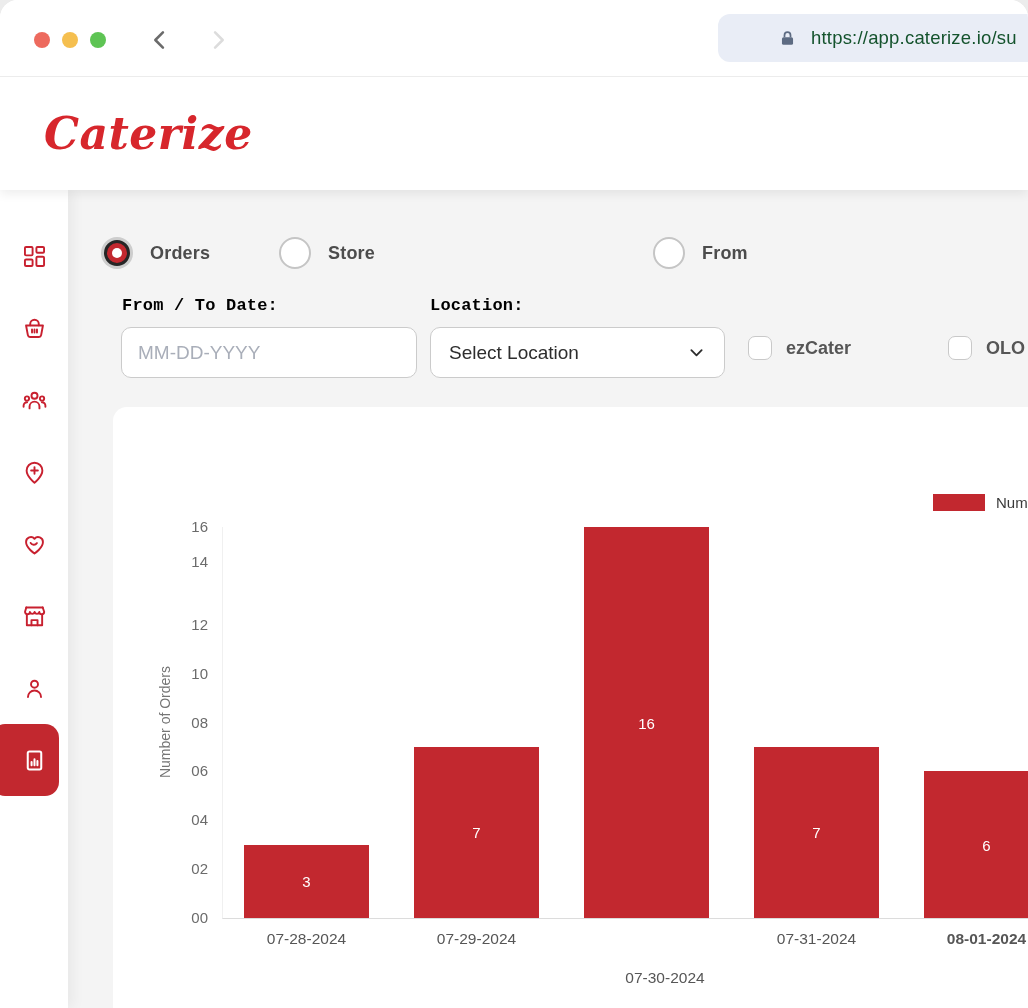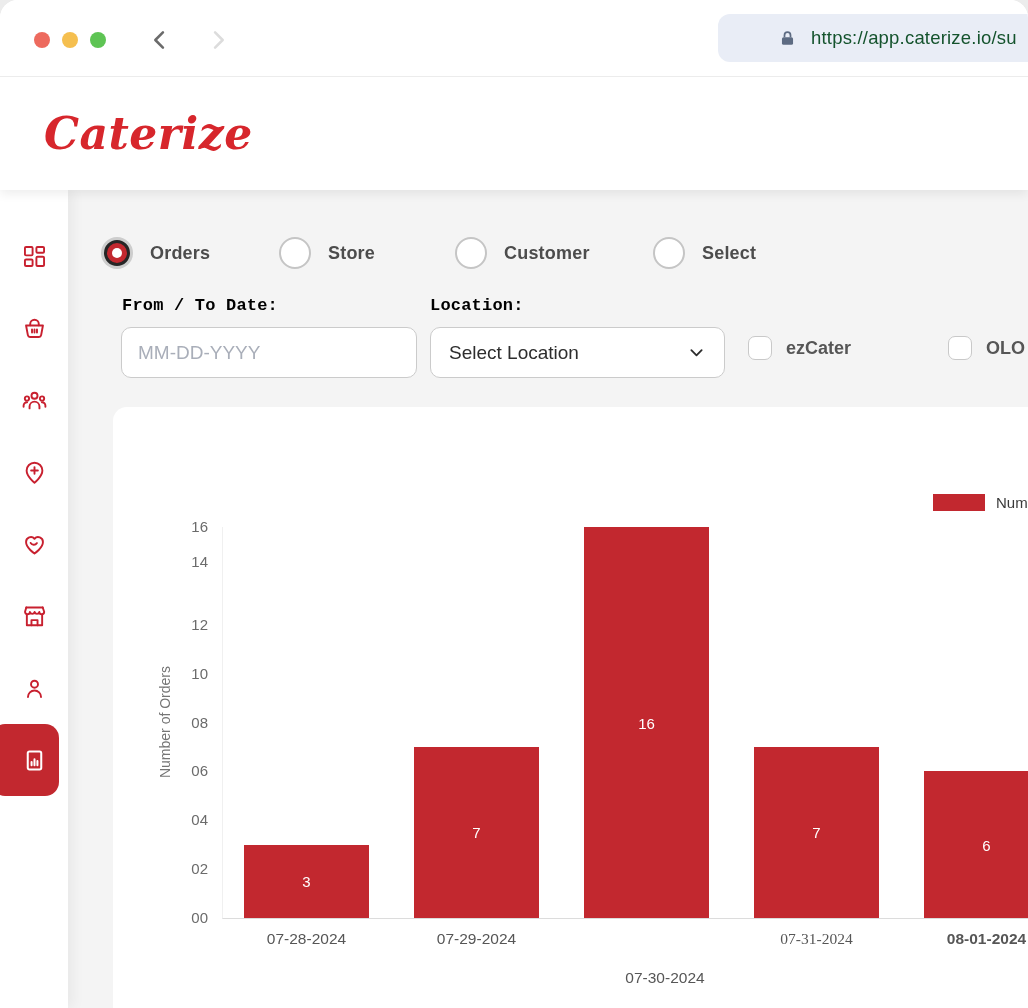"Customer" div.radio-item { html: <div> <span></span> <span>Customer</span> </div> -> none }
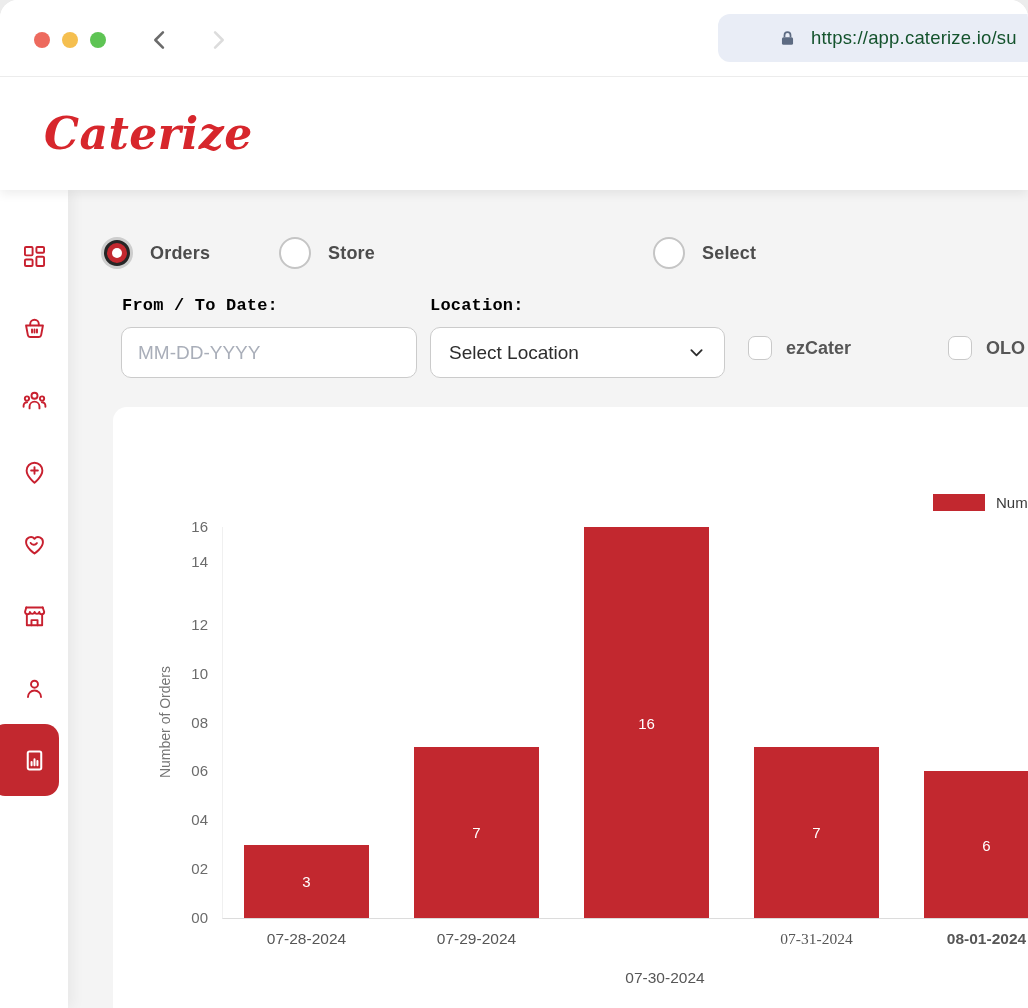"Select" span.radio-label { text: Select -> From }
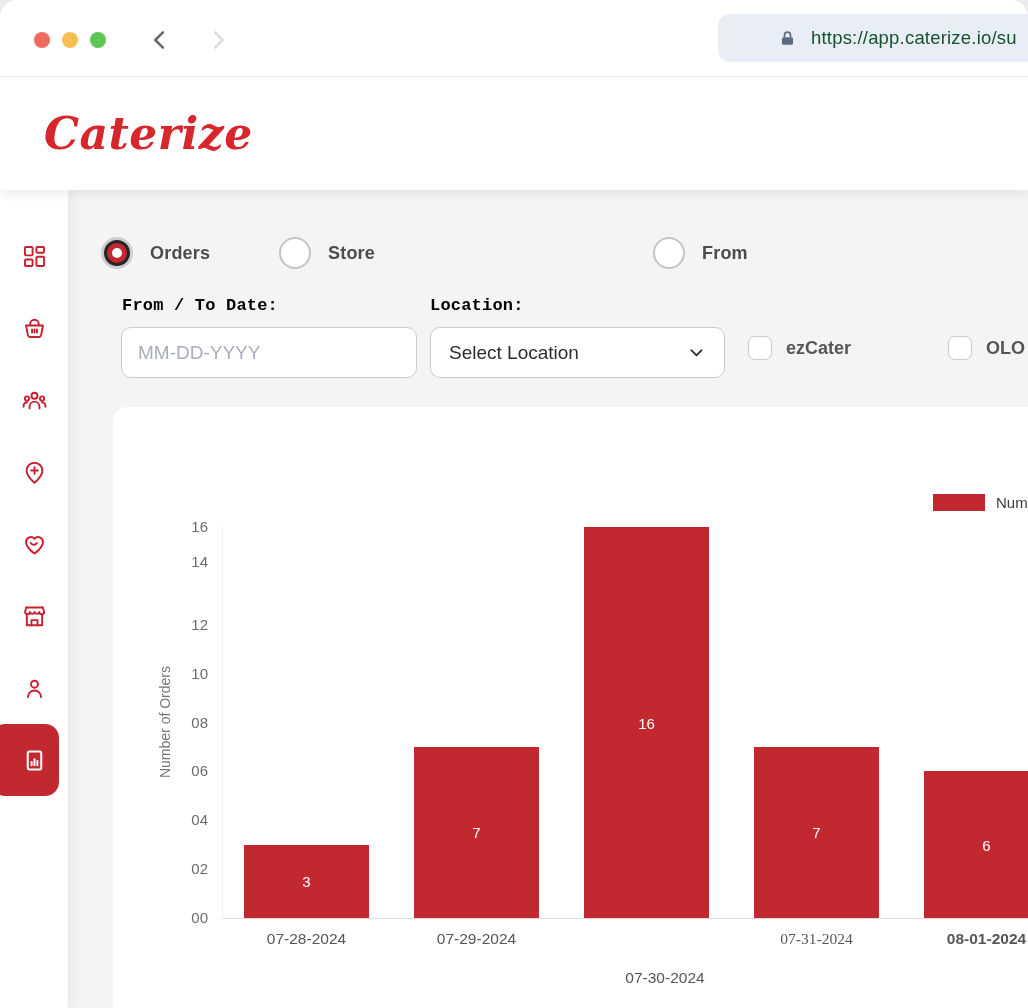"07-31-2024" div.x-tick { font-family: Liberation Serif, serif -> none }
